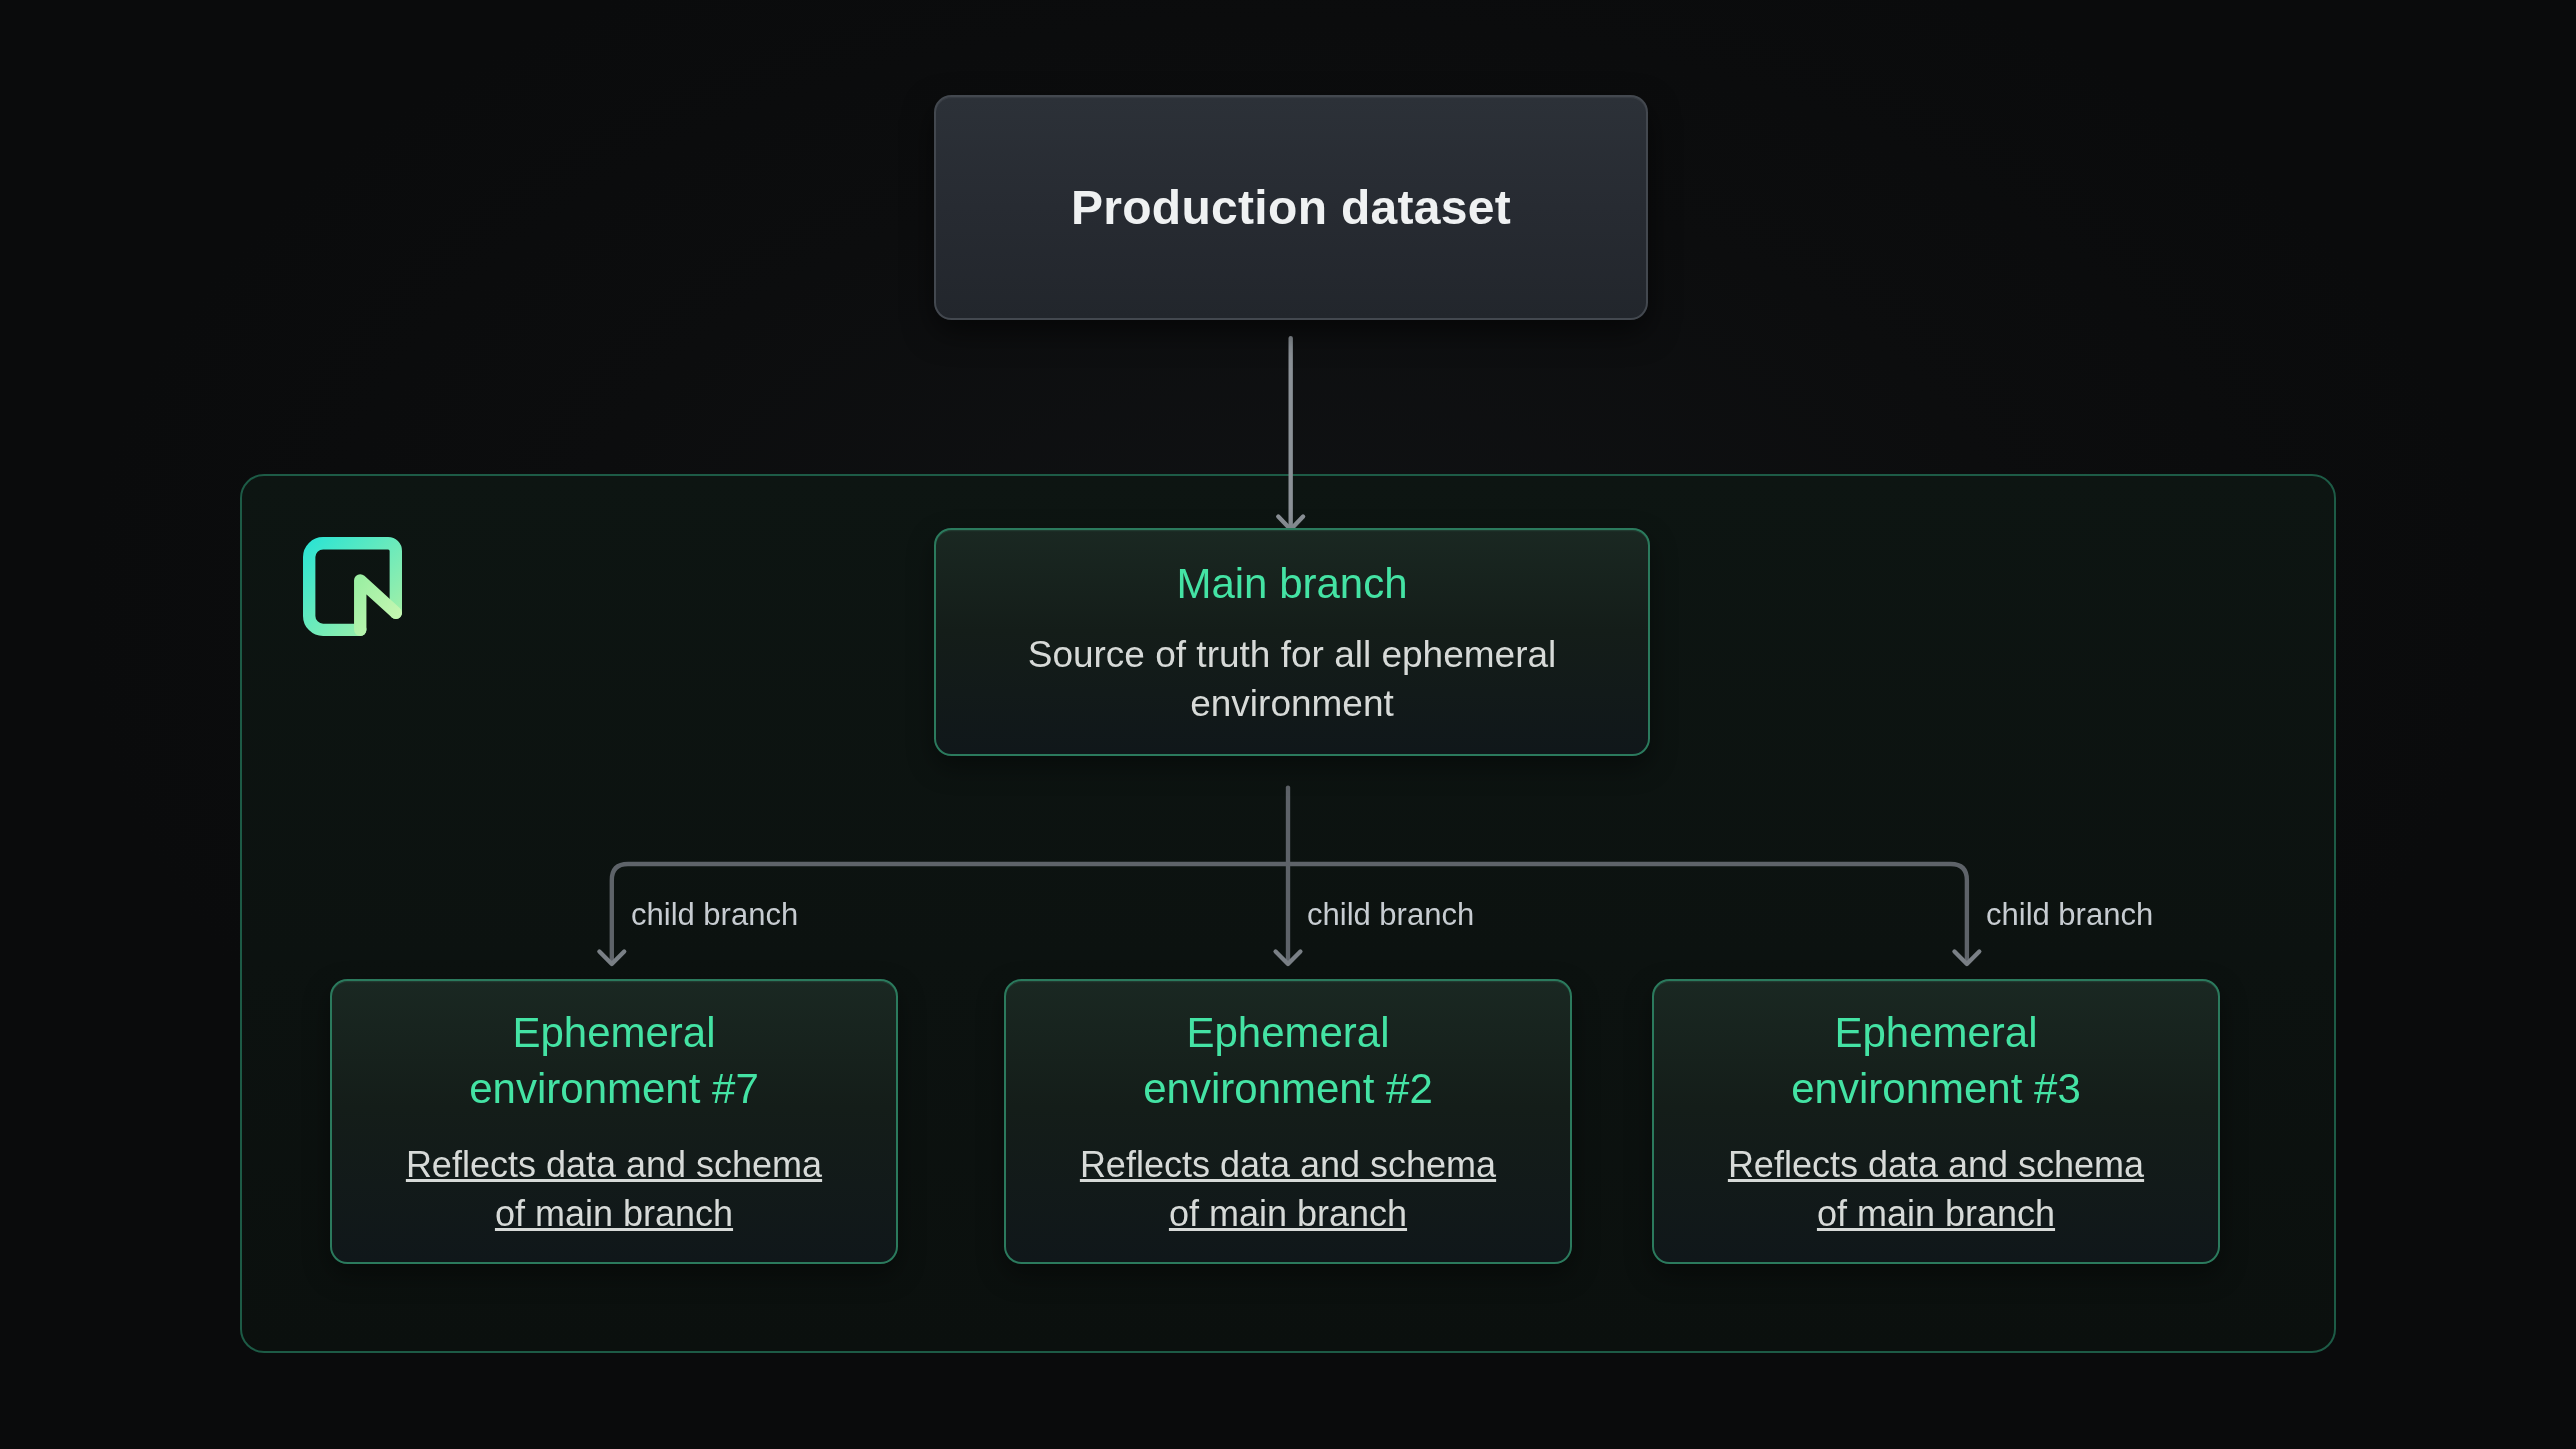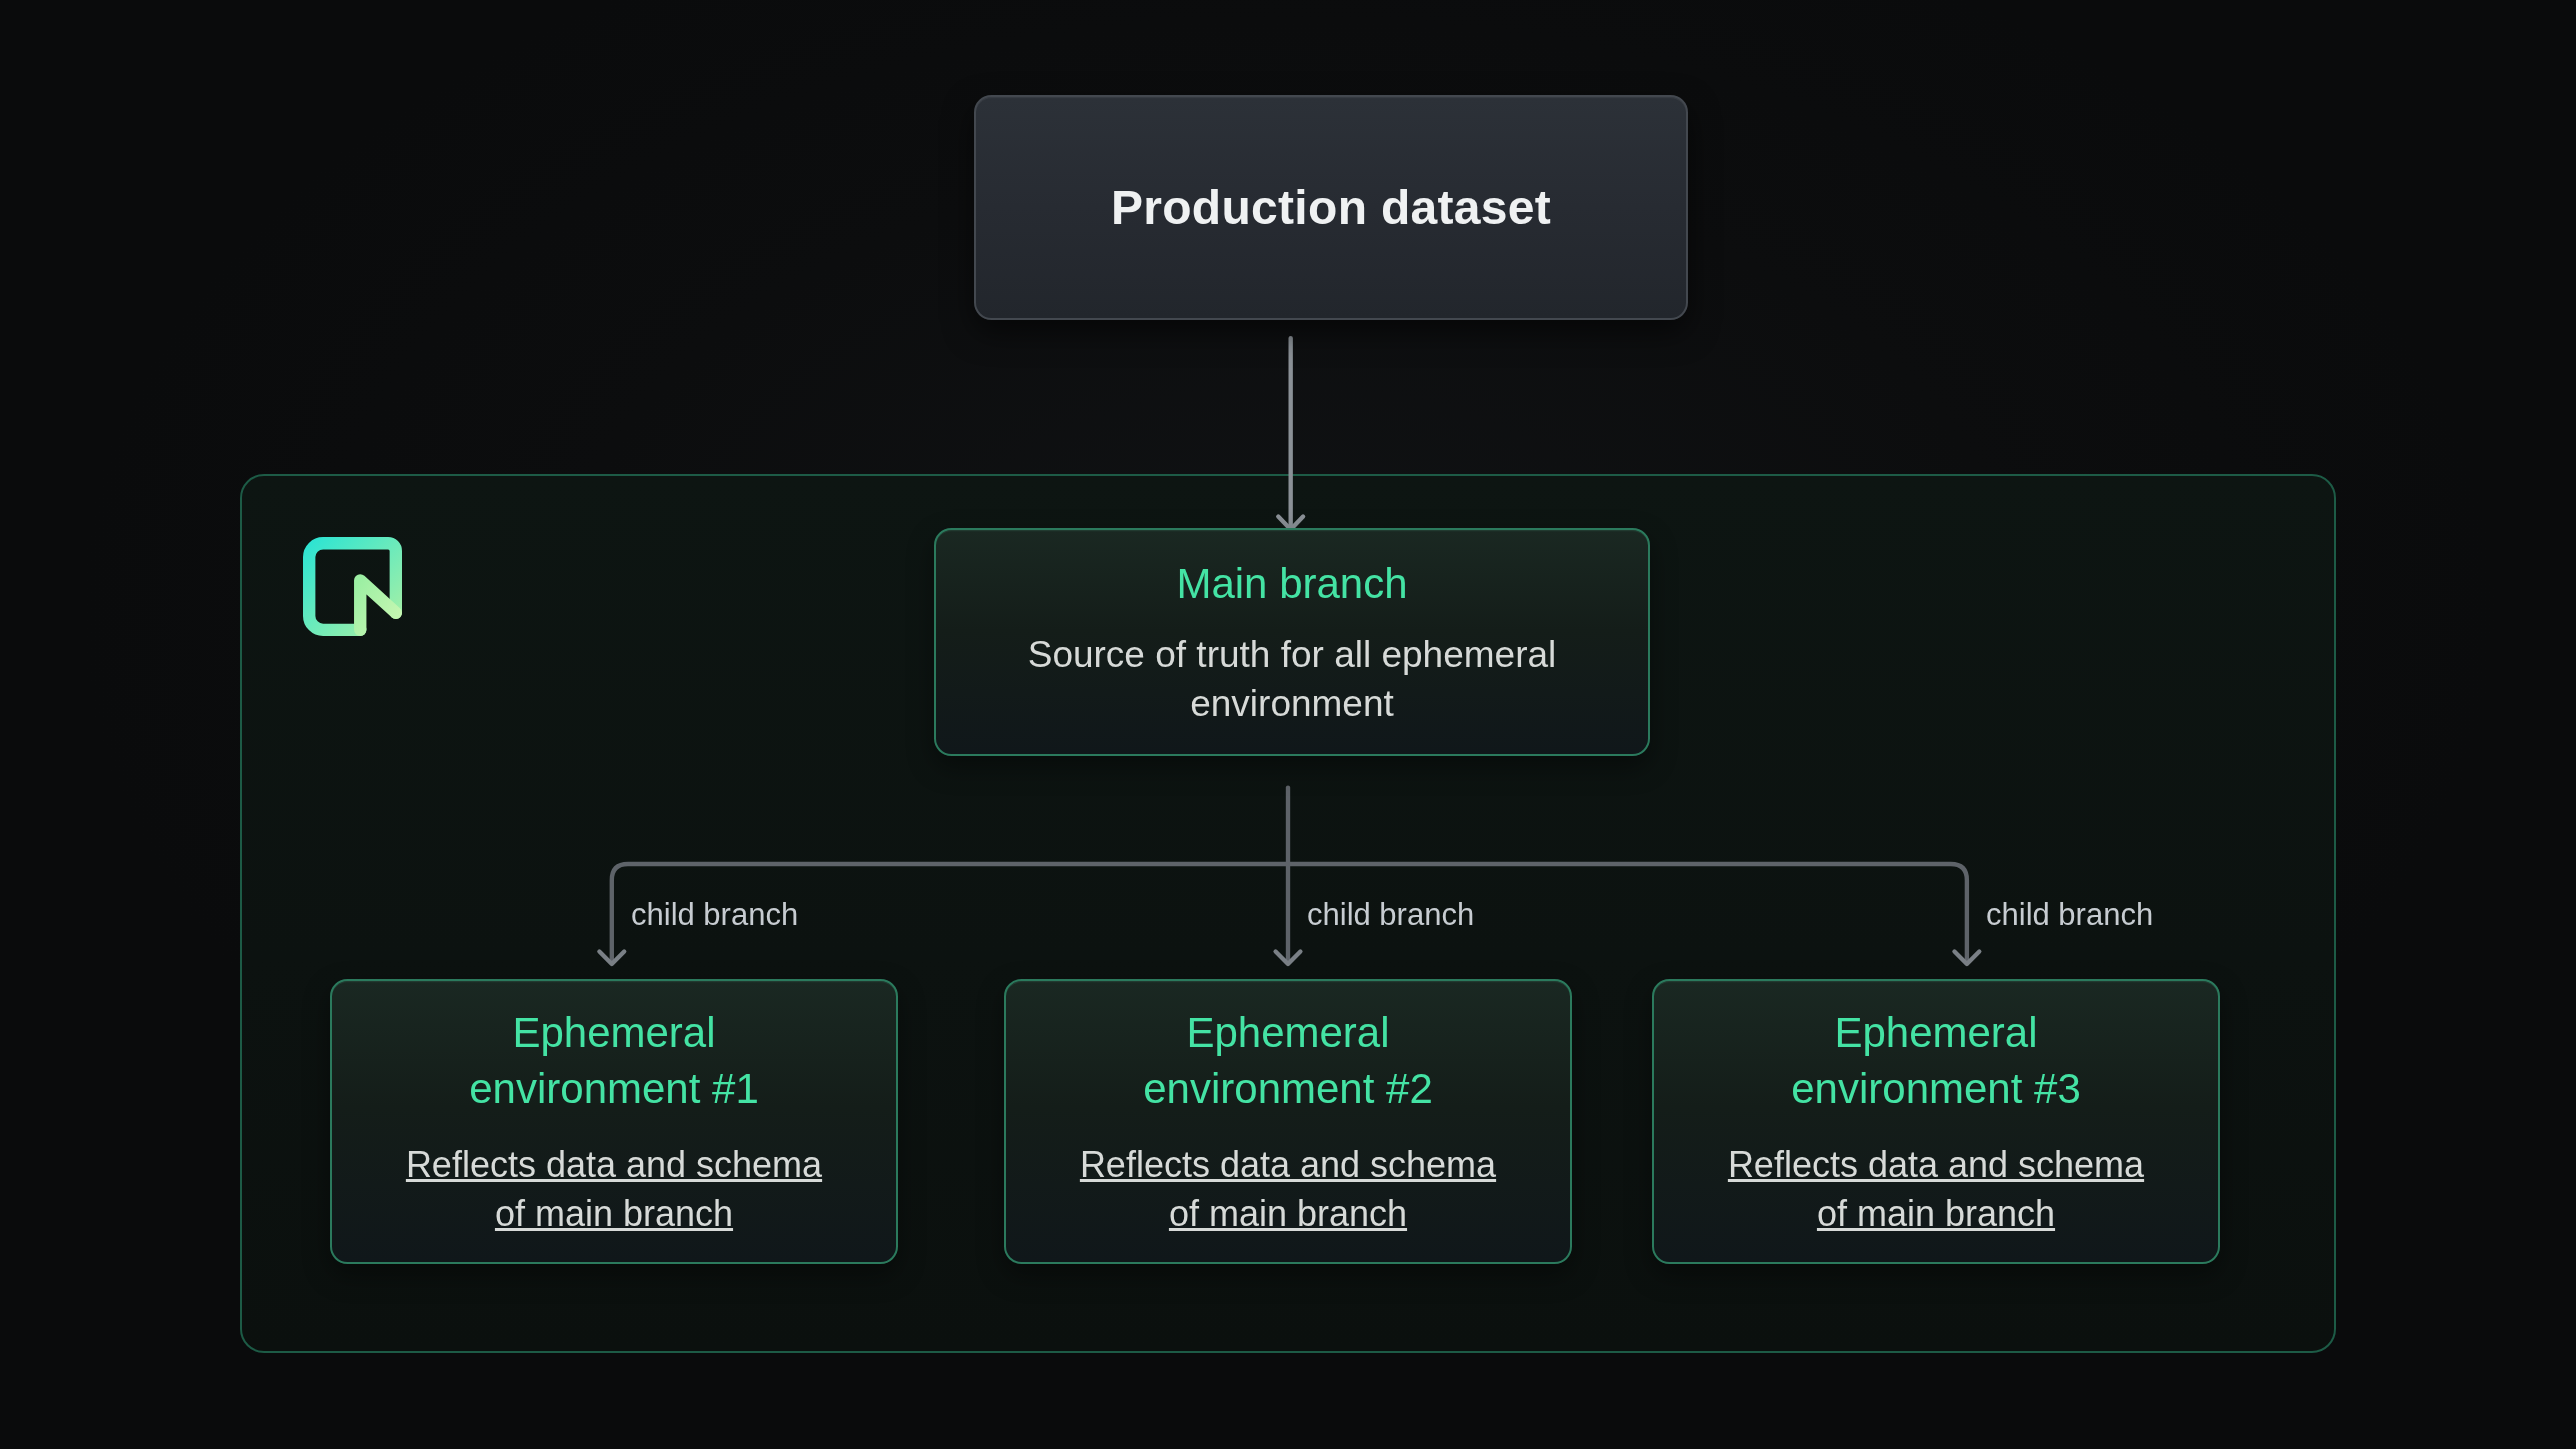"Production dataset" .production { margin-left: 40px -> none }
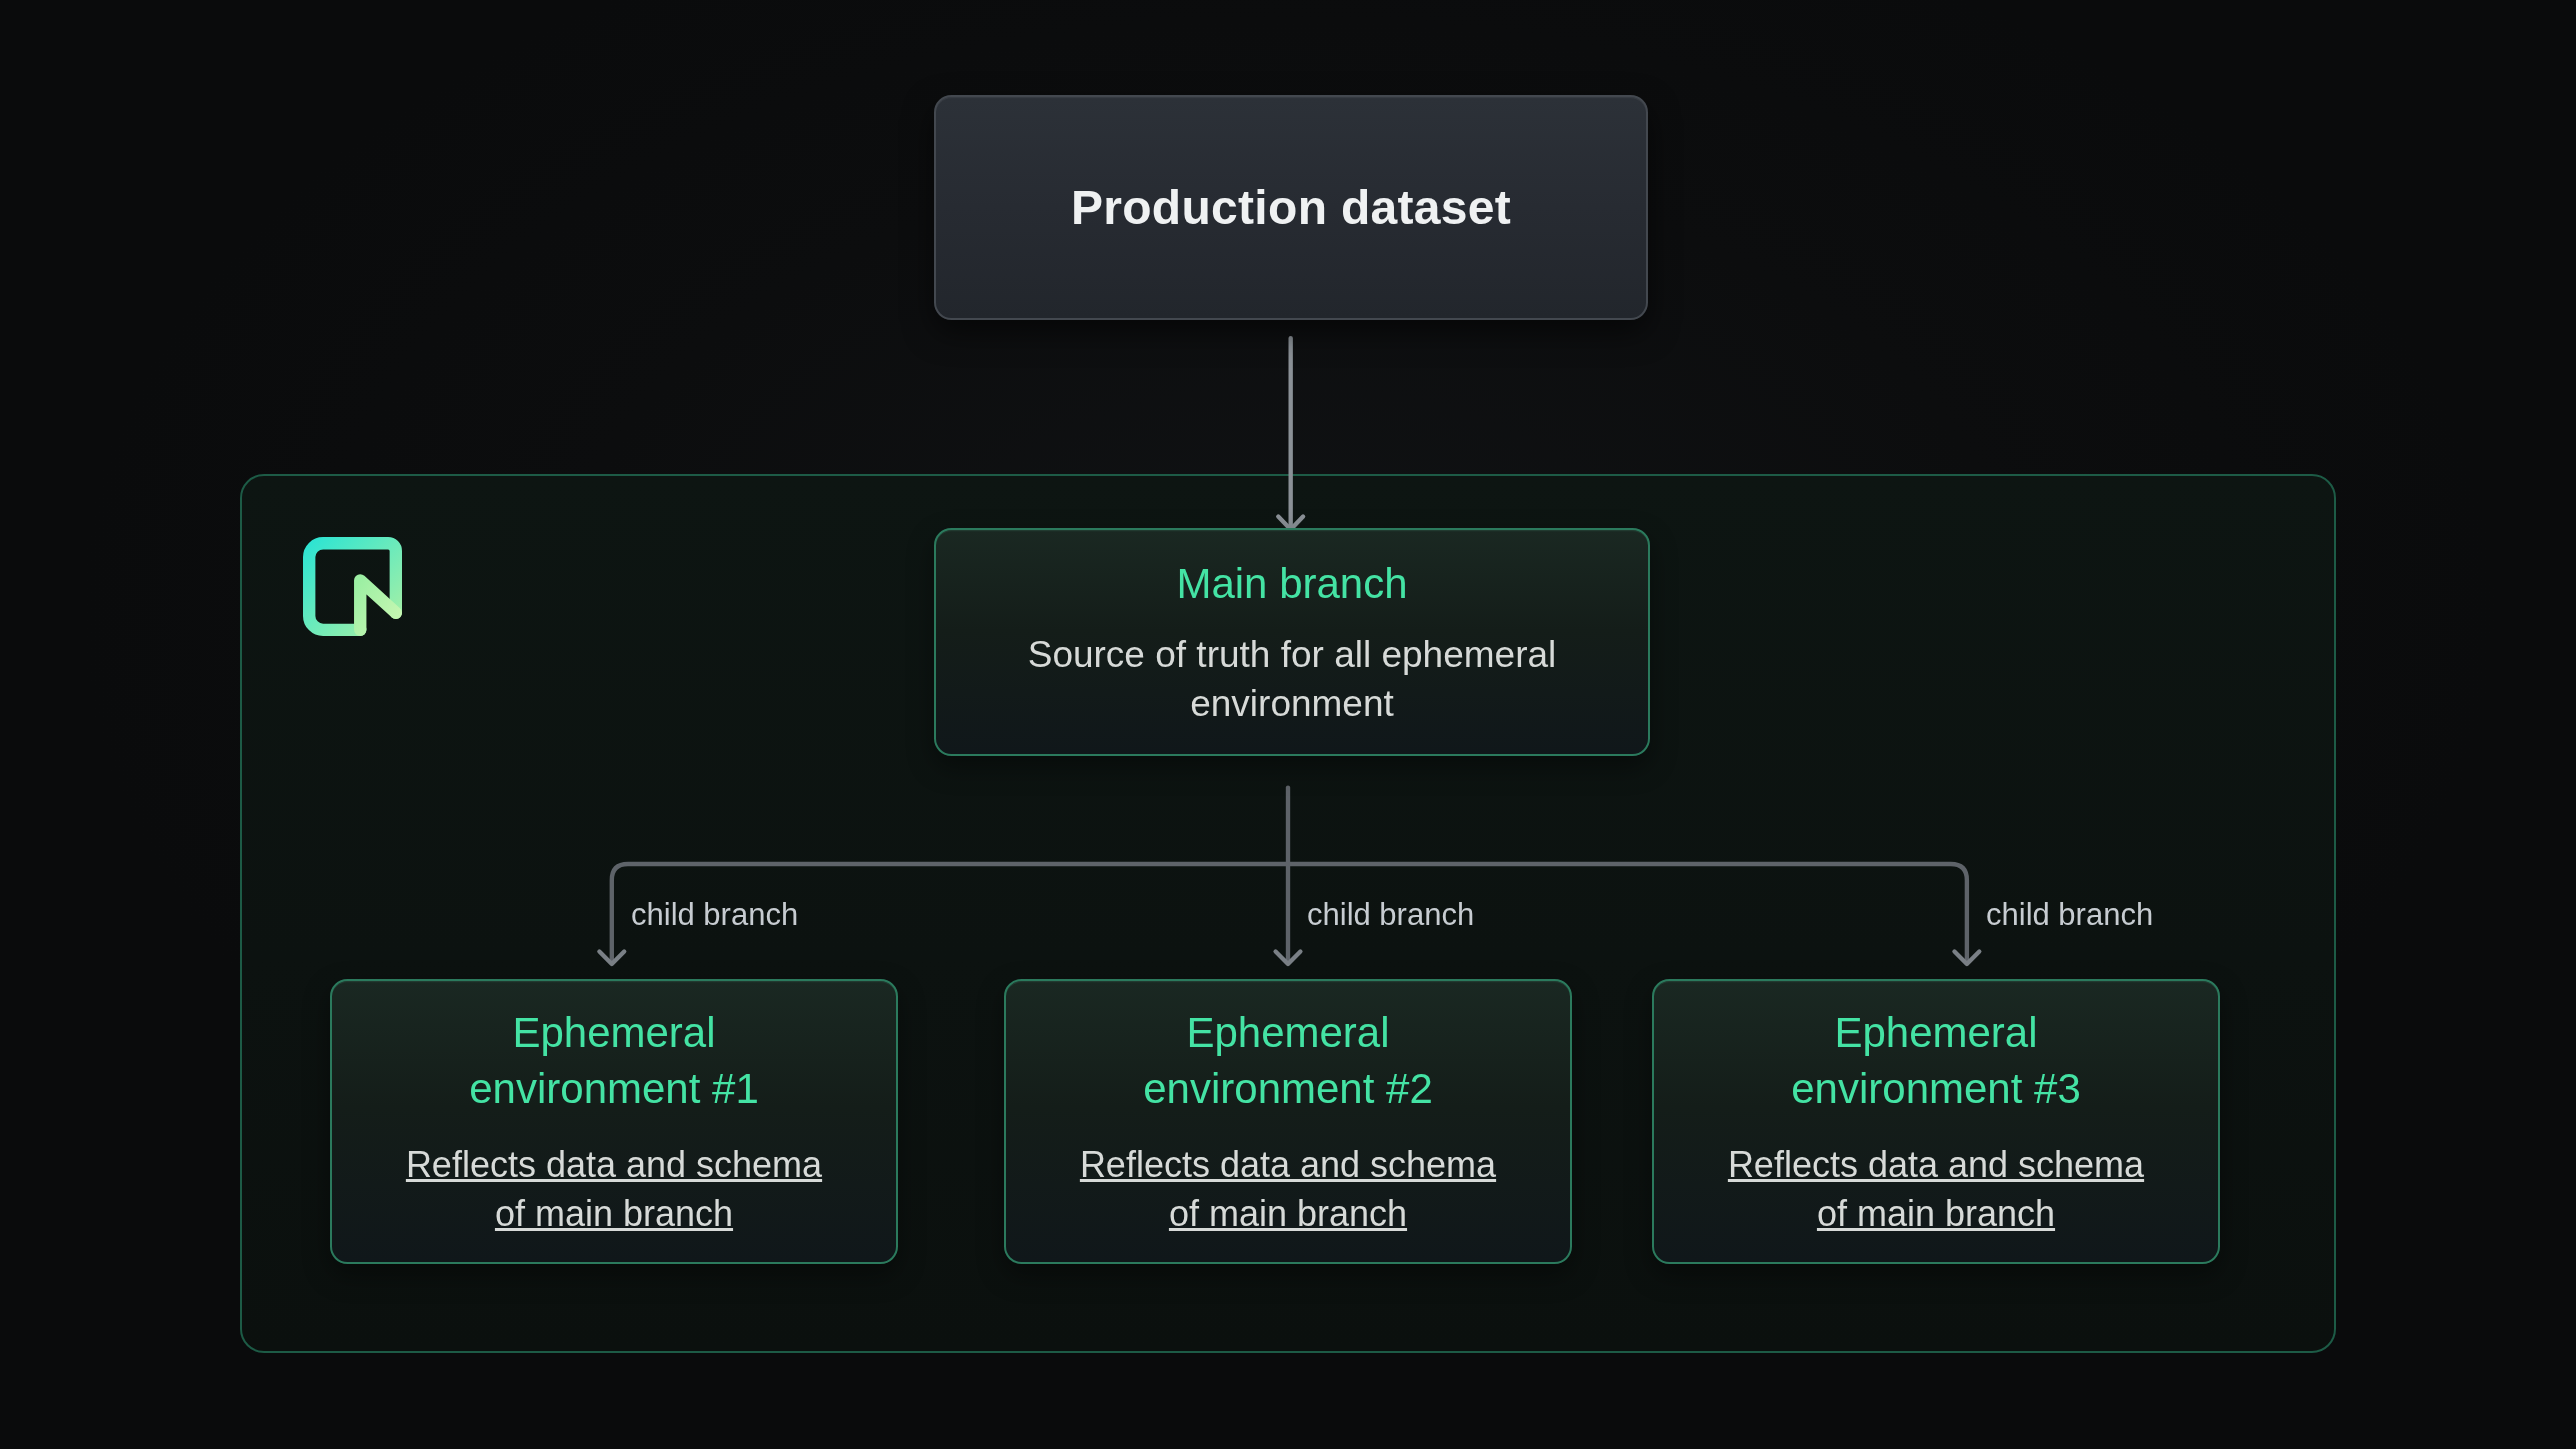"Ephemeral environment #1" div.green-title { text: 1 -> 7 }
